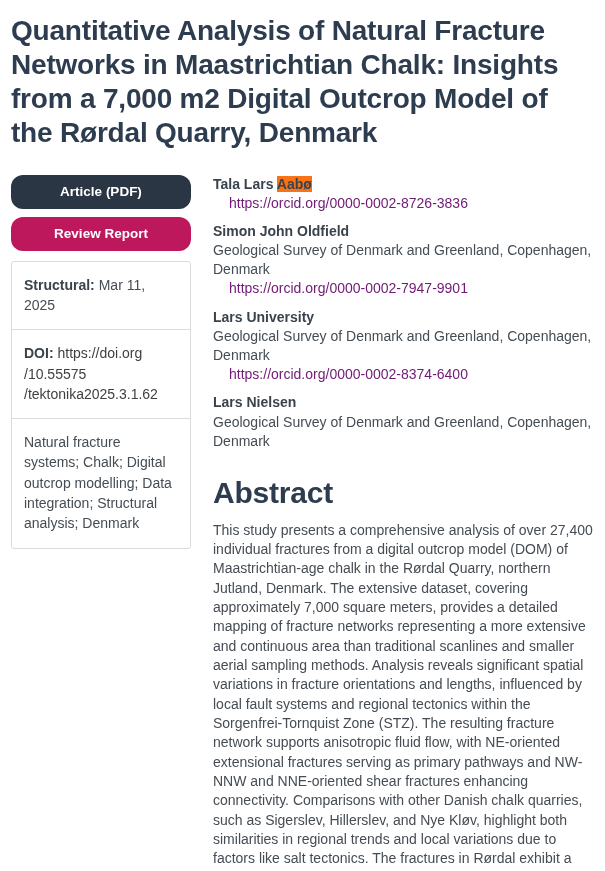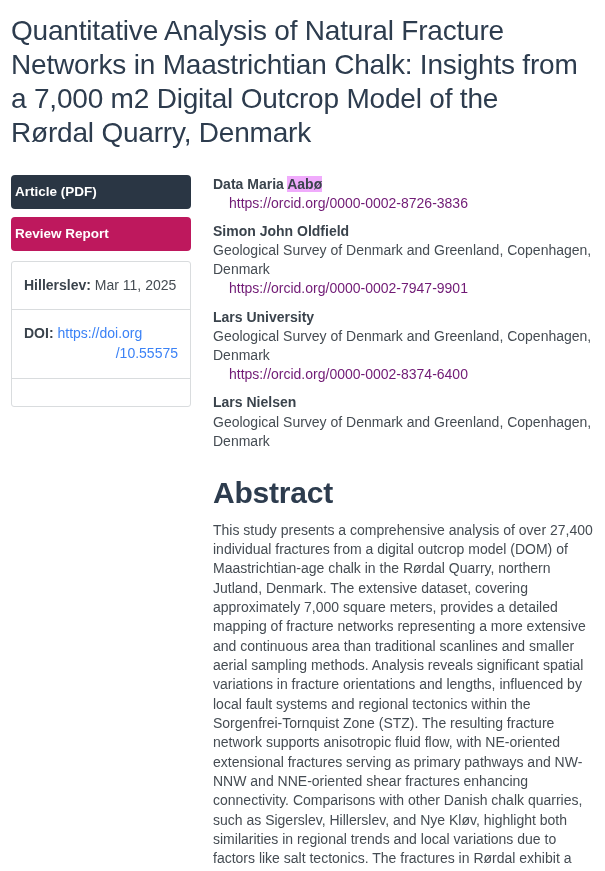"Quantitative Analysis of Natural" h1.article-title { font-weight: 400 -> 700 }
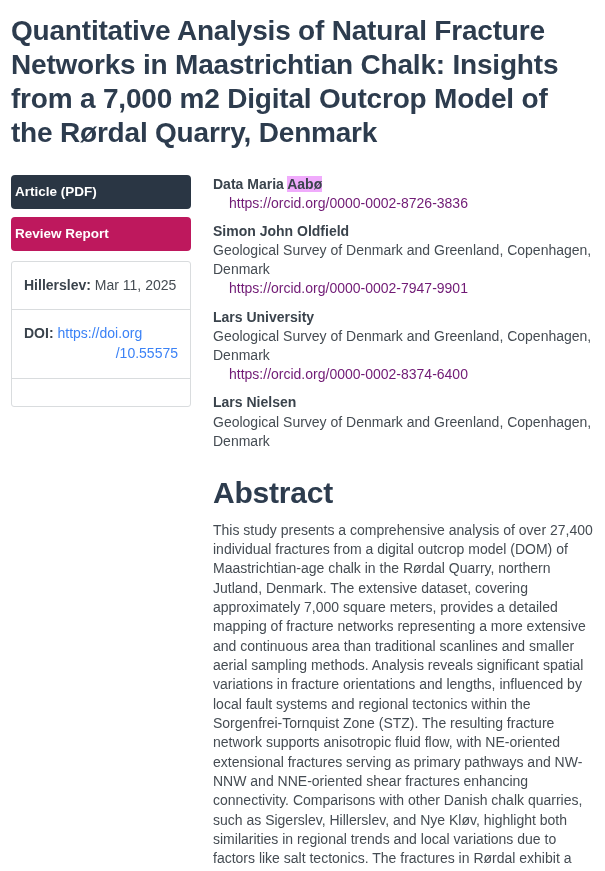"Article (PDF)" .btn { border-radius: 4px -> 12px; text-align: none -> center }
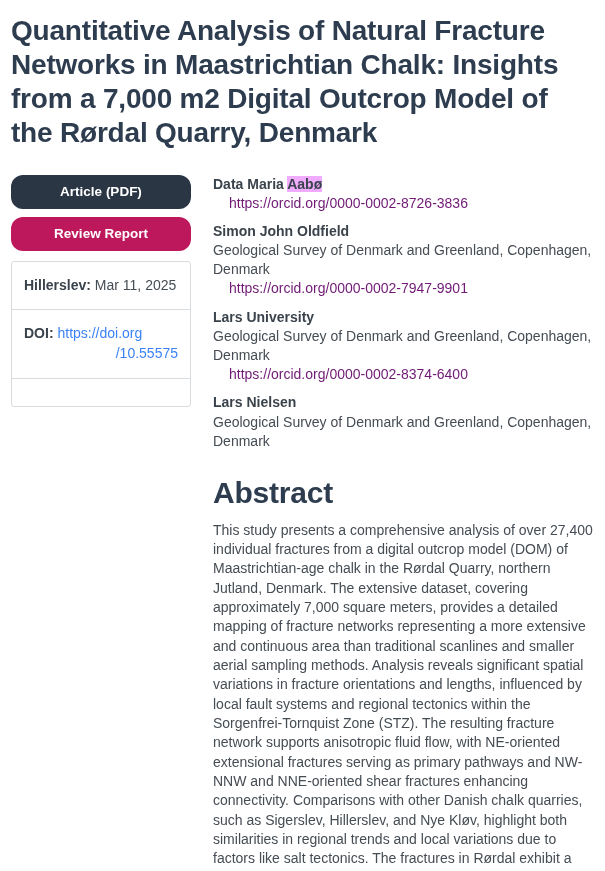"Data Maria" span { text: Data Maria -> Tala Lars }
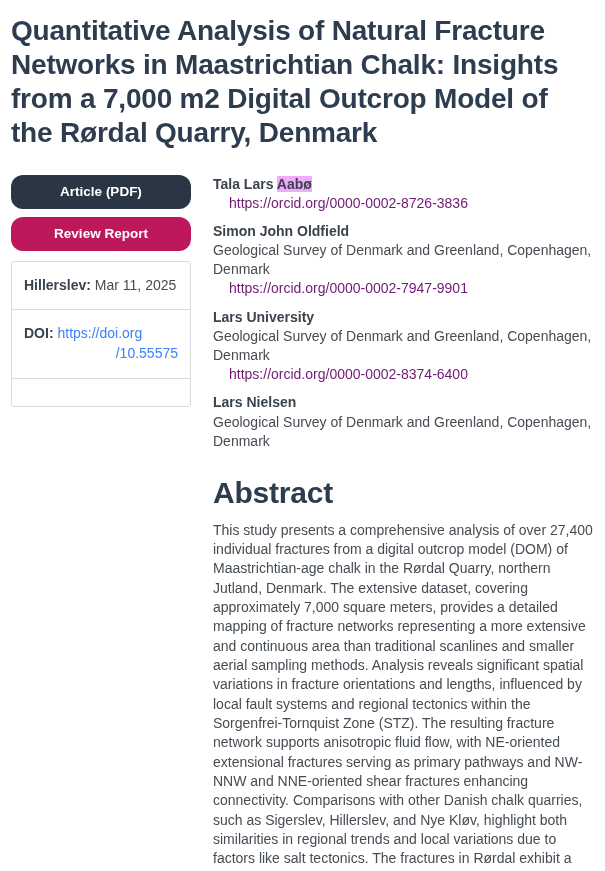"Aabø" .hl { background: #f0abfc -> #f97316 }
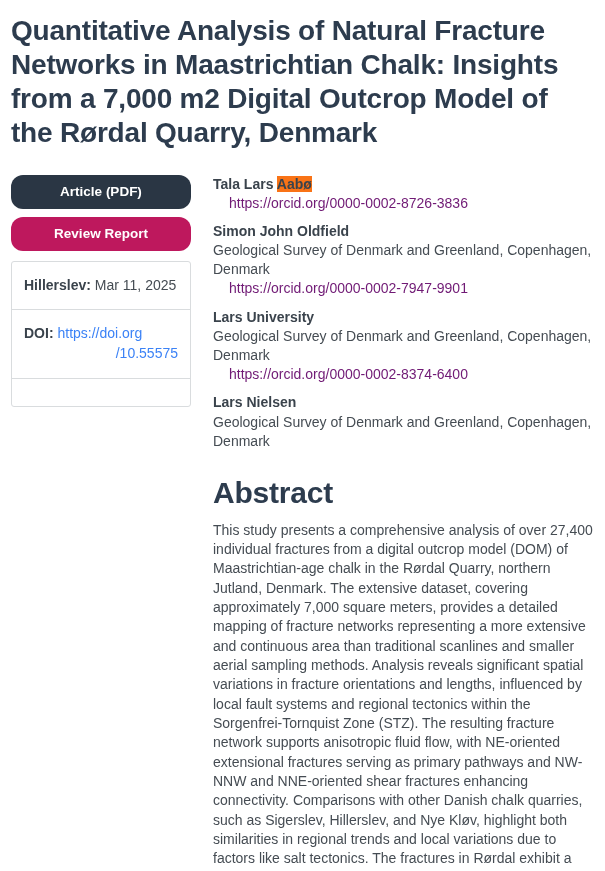"Hillerslev:" span.lbl { text: Hillerslev -> Structural }
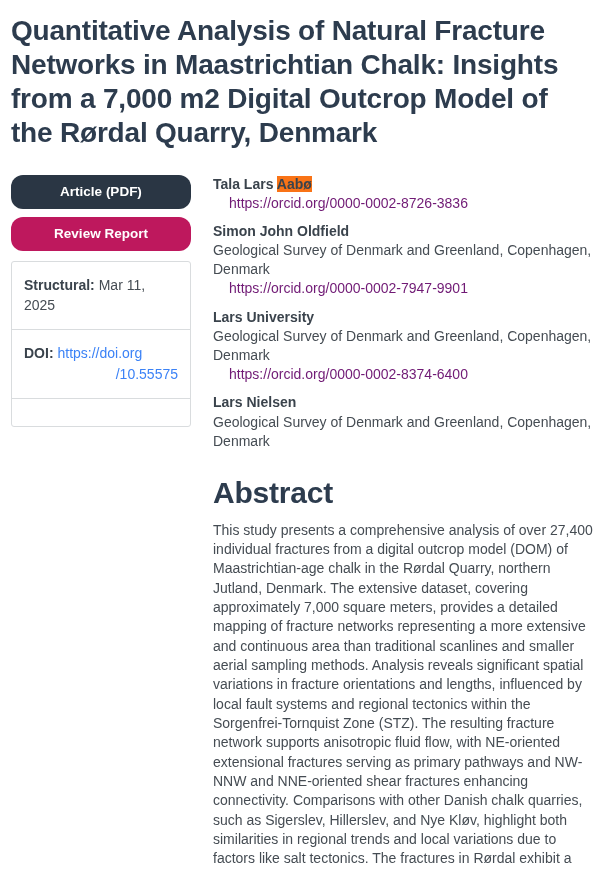"https://doi.org" a.doi-link { color: #3b82f6 -> #404040 }
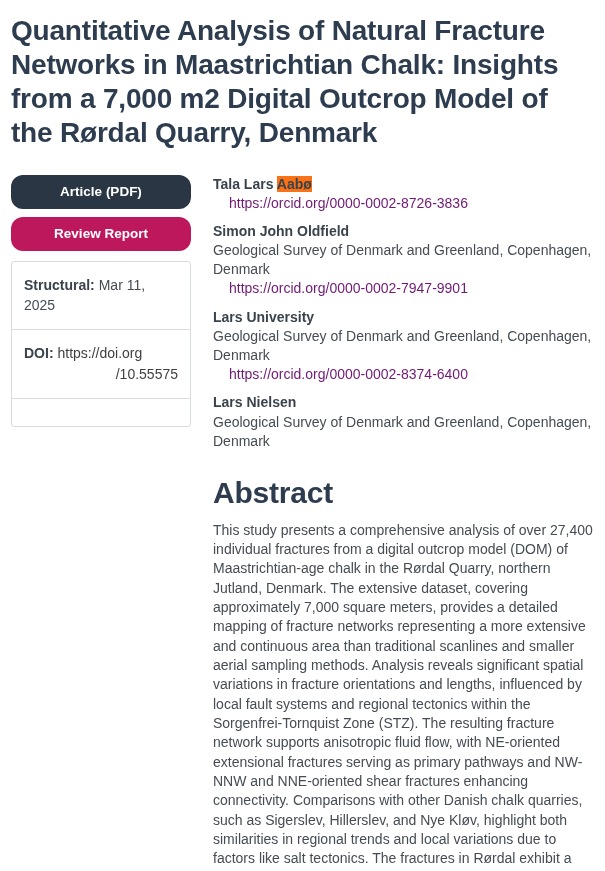"/10.55575" .blk { text-align: right -> none }
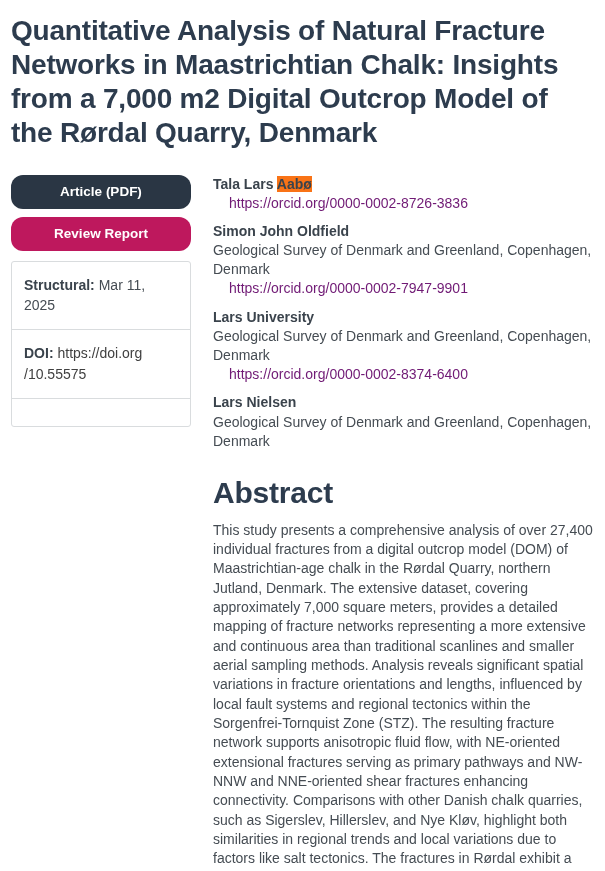"/tektonika2025.3.1.62" span.blk { html: none -> <span>/tektonika2025.3.1.62</span> }
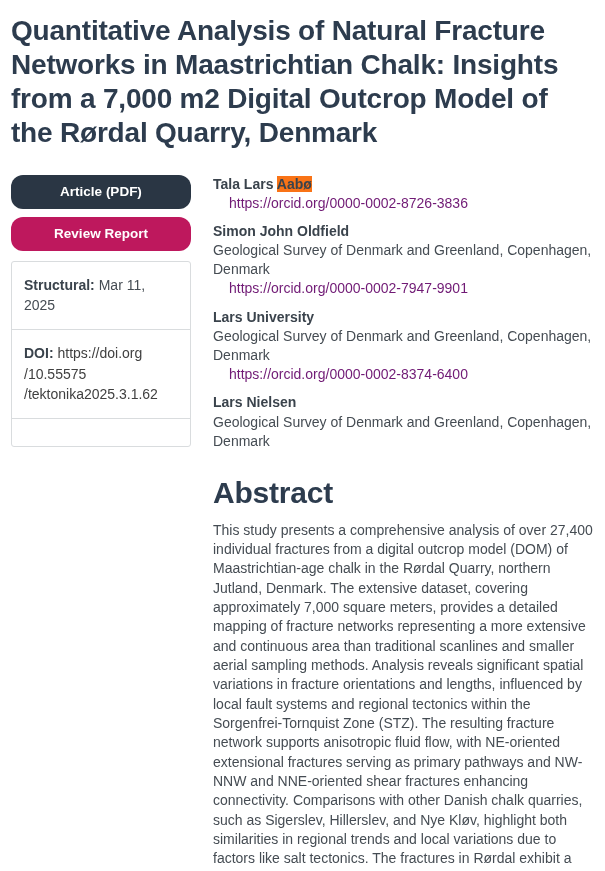"Natural fracture systems; Chalk; Digital" span { html: none -> <span>Natural fracture systems; Chalk; Digital outcrop modelling; Data integration; Structural analysis; Denmark</span> }
